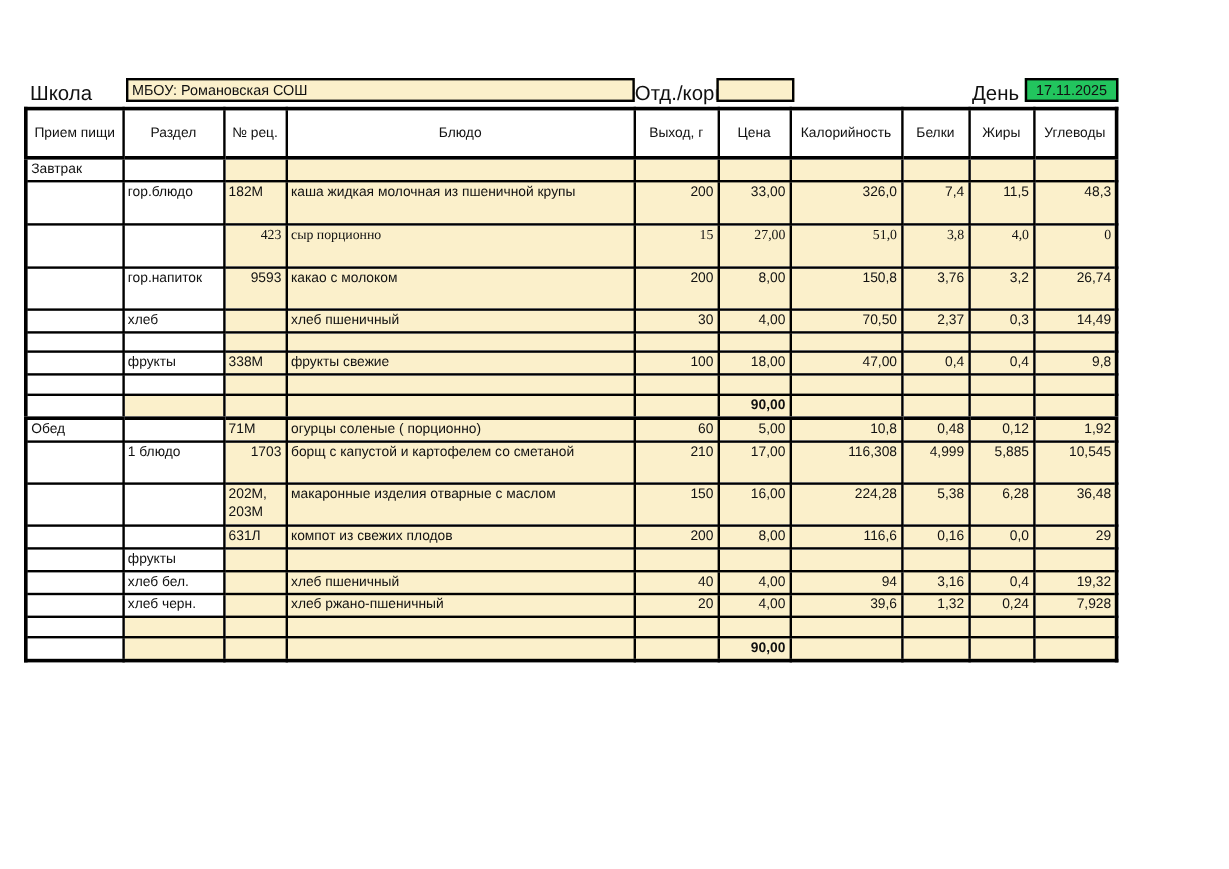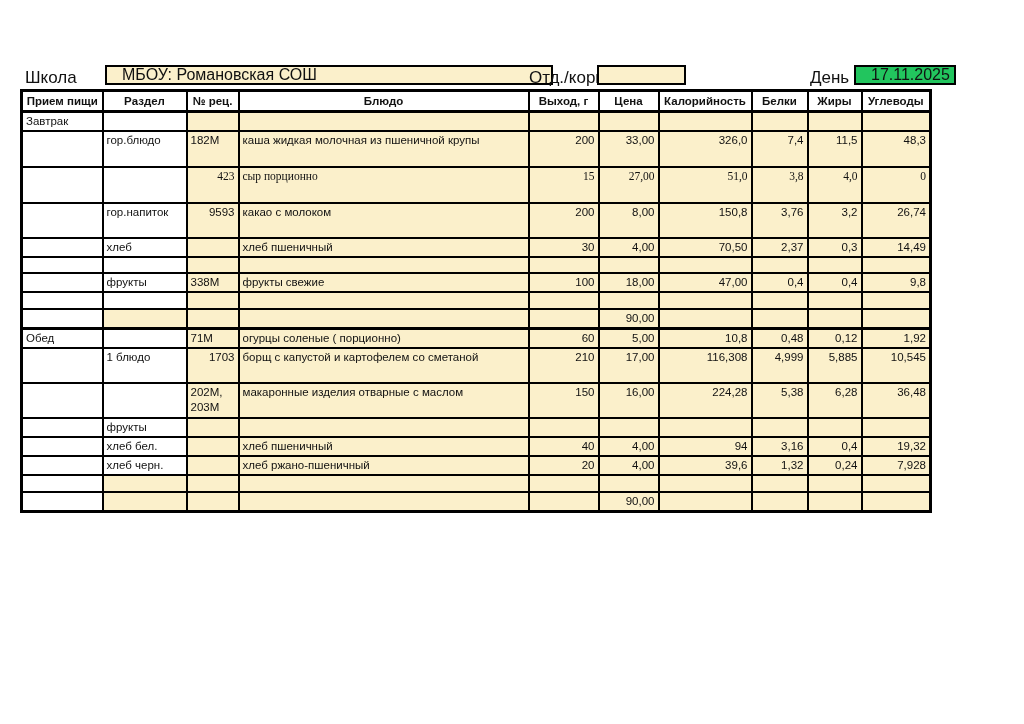"МБОУ: Романовская СОШ" .box { font-size: 16px -> 12px; padding: 0 15px -> 0 3px }
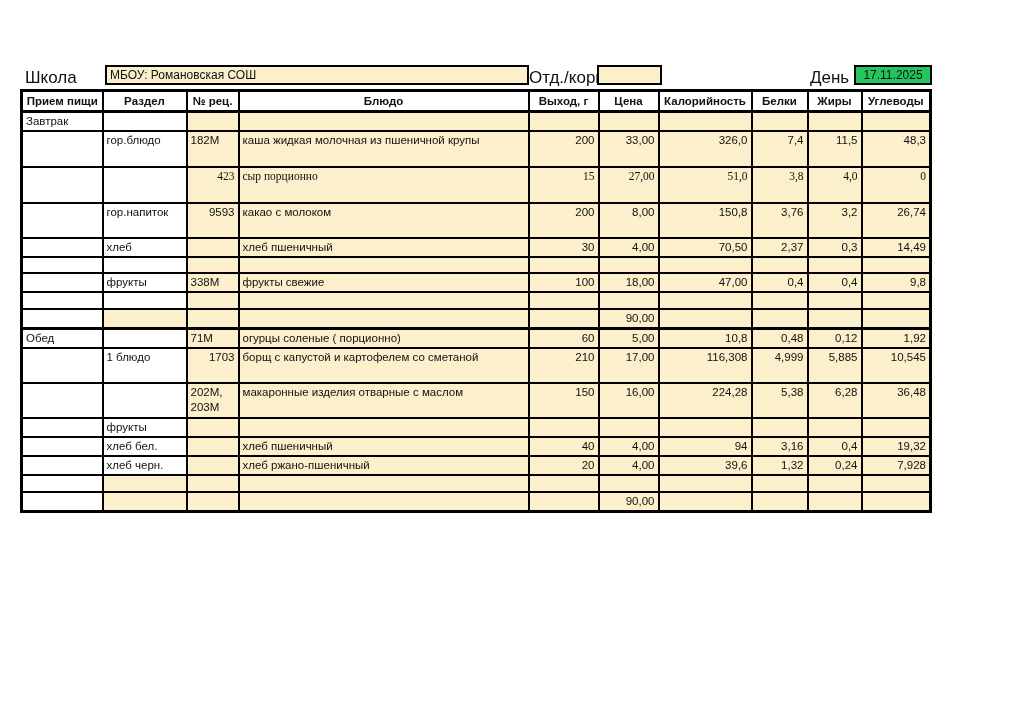"Прием пищи" .menu thead th { font-weight: bold -> normal; padding: 0 1px -> 10px 1px }
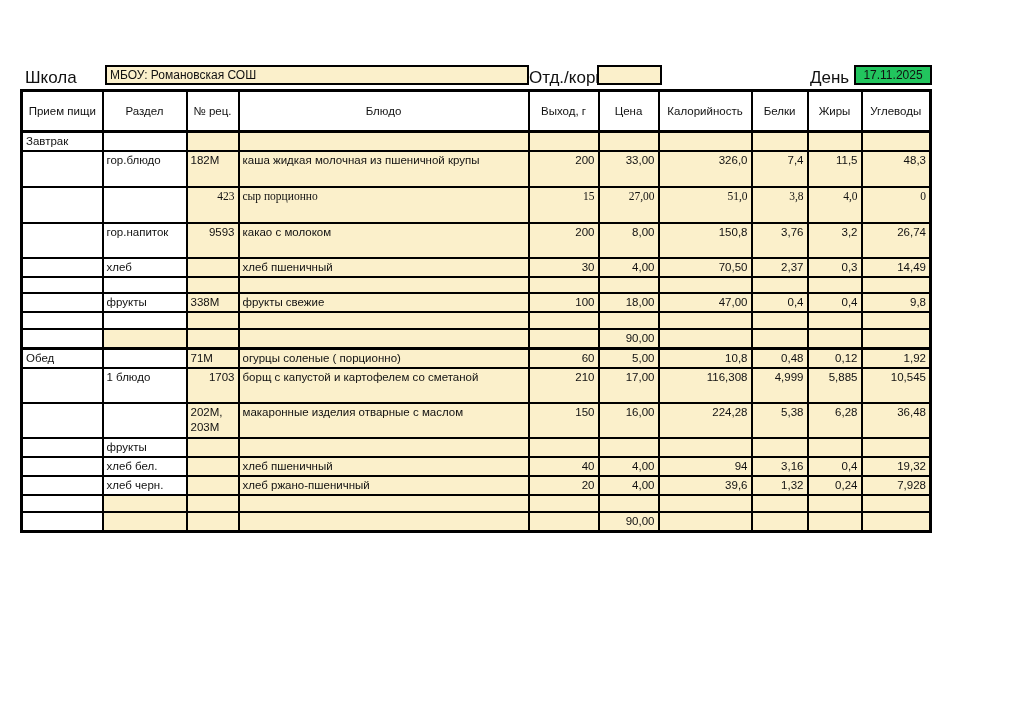"90,00" .menu td.bold { font-weight: normal -> bold }
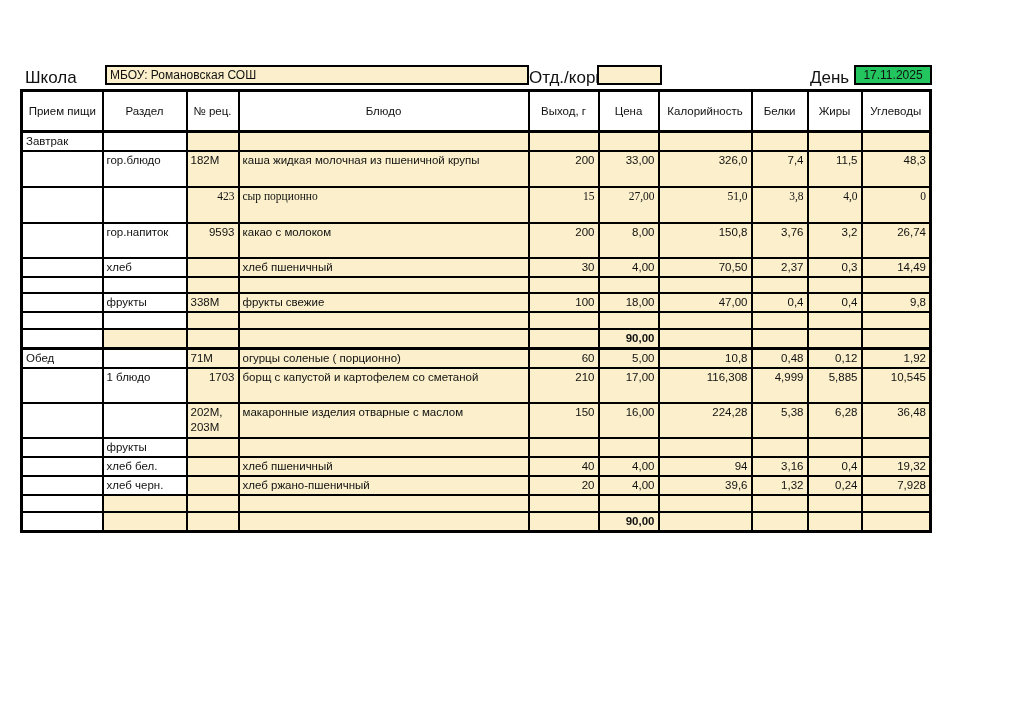"631Л" tr { html: none -> <tr> <td></td> <td></td> <td>631Л</td> <td>компот из свежих плодов</td> <td>200</td> <td>8,00</td> <td>116,6</td> <td>0,16</td> <td>0,0</td> <td>29</td> </tr> }
